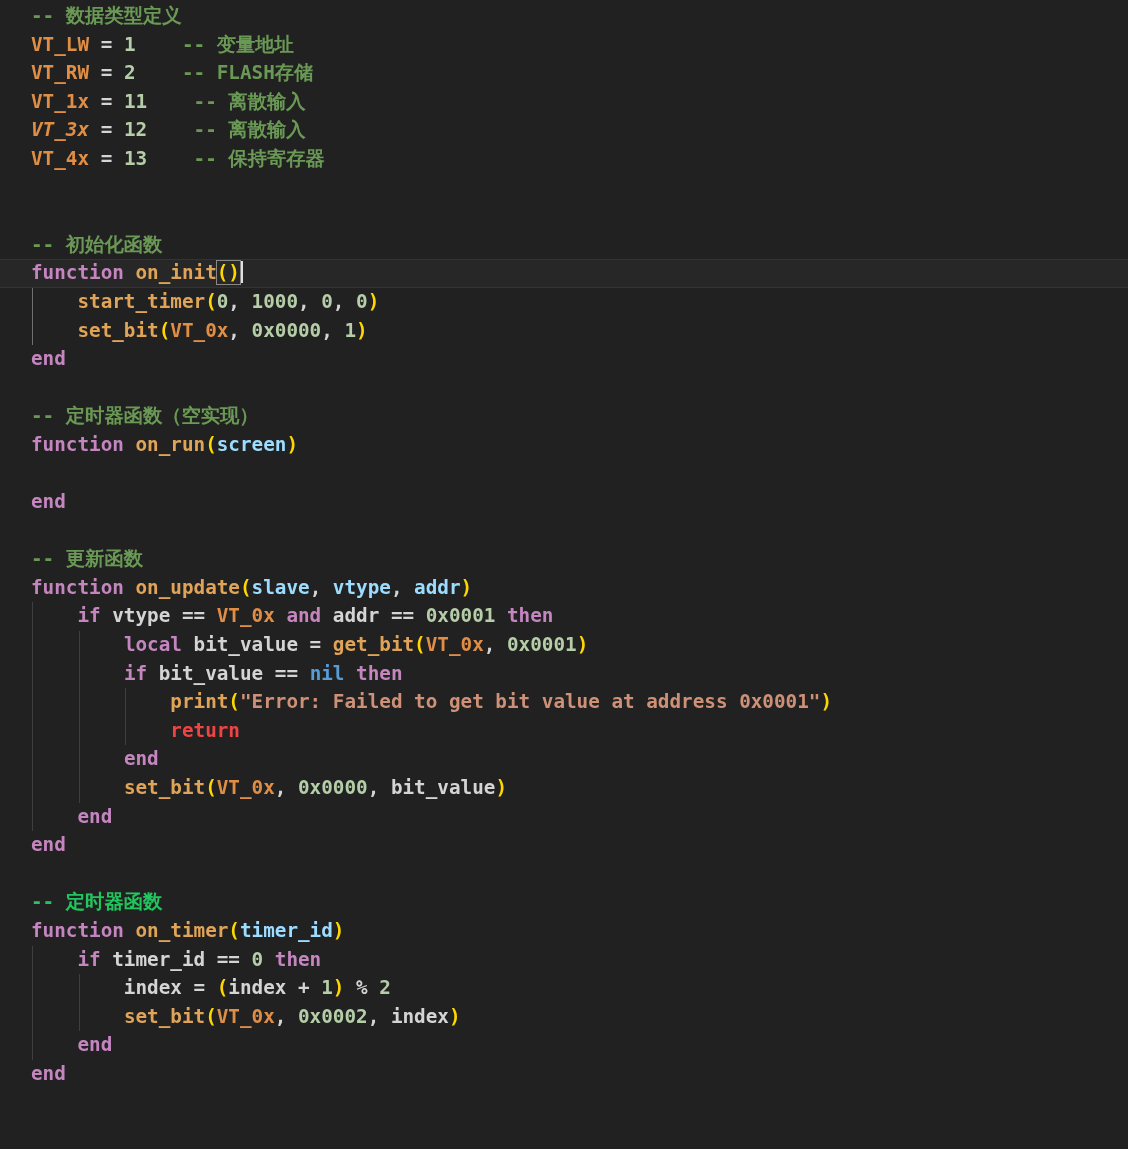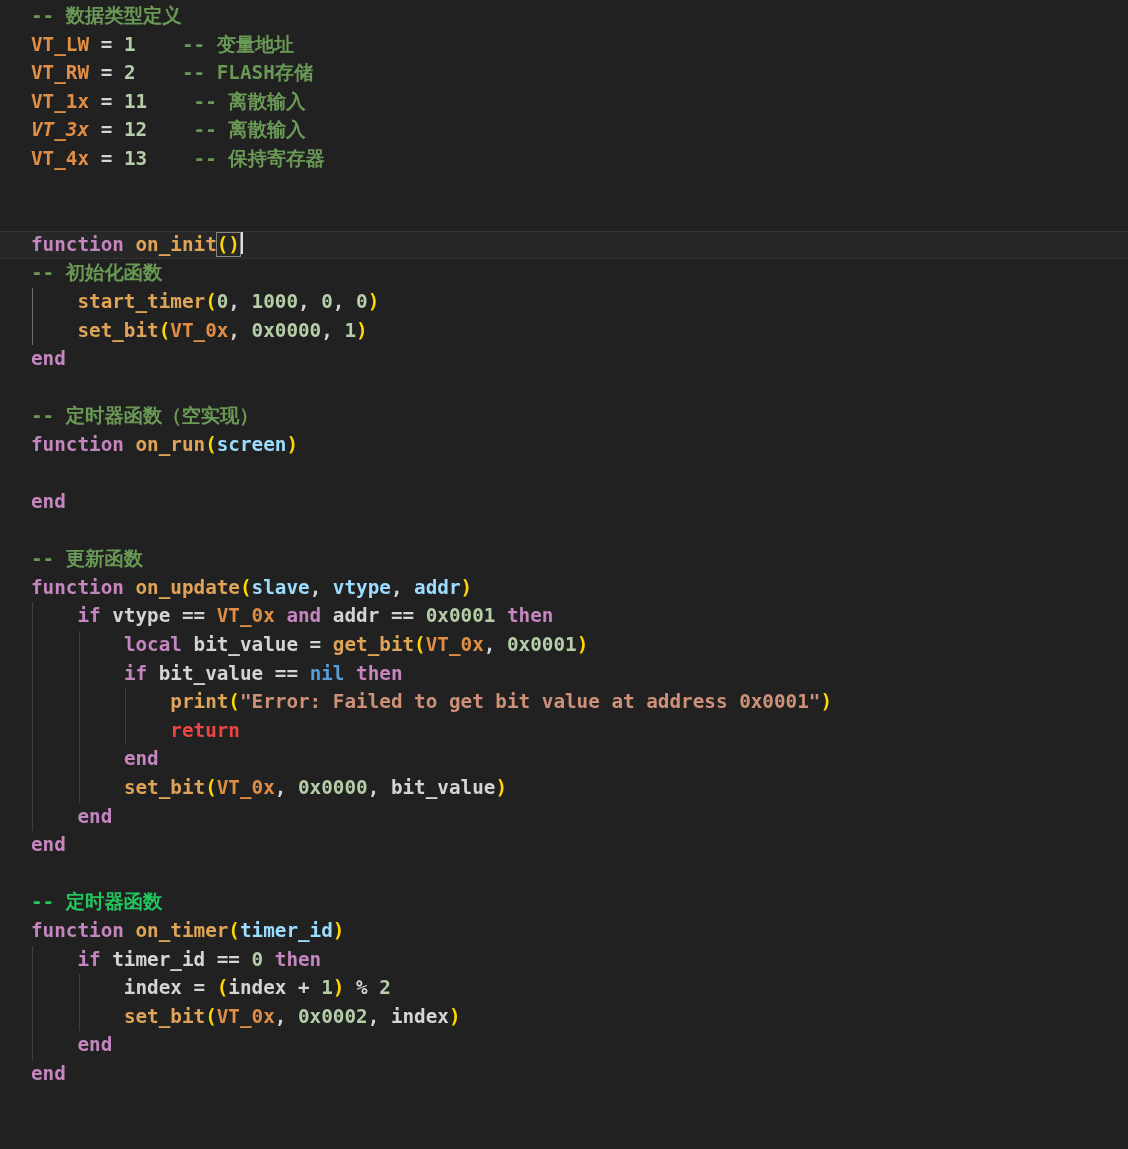"function on_init()" div.line { order: before "-- 初始化函数" -> after "-- 初始化函数" }
